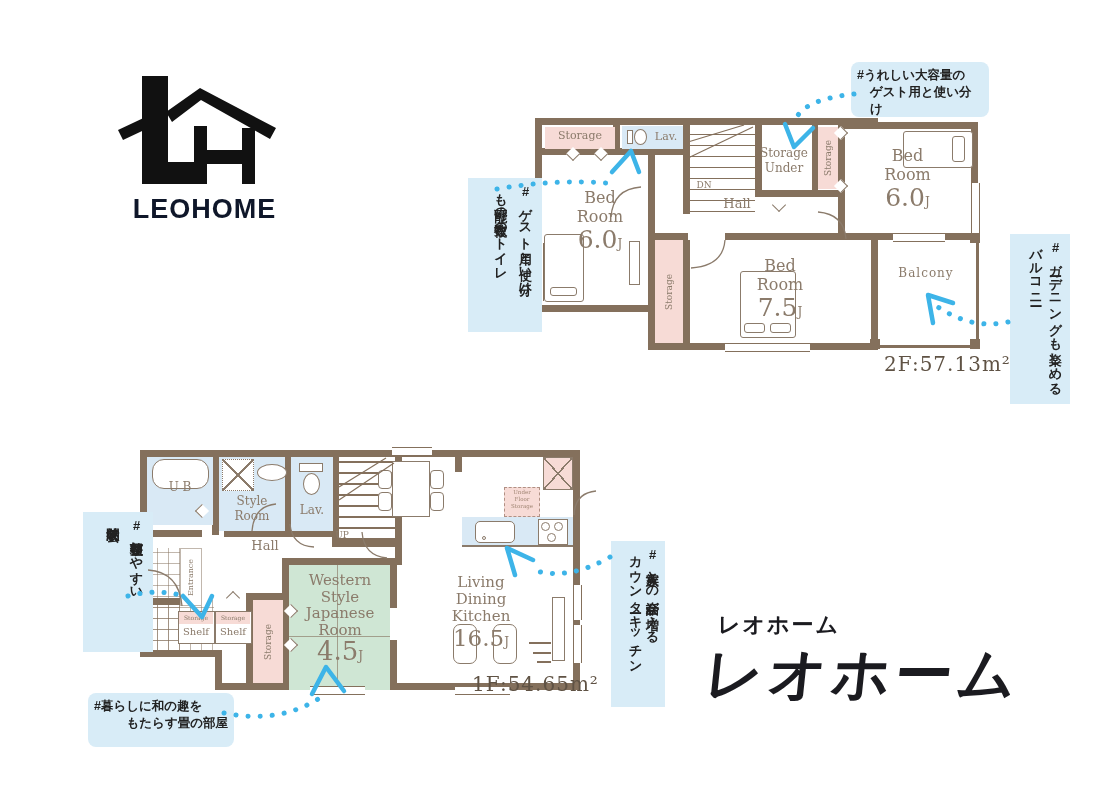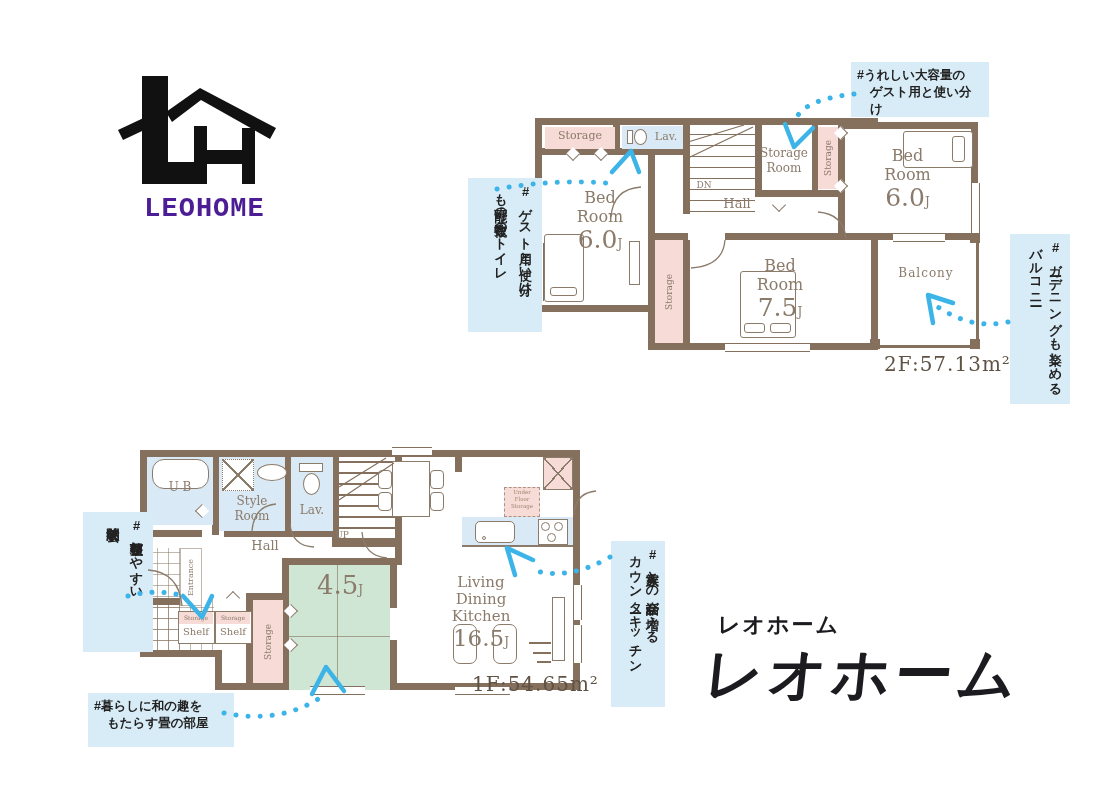"#うれしい大容量の" .ann-h { border-radius: none -> 8px }
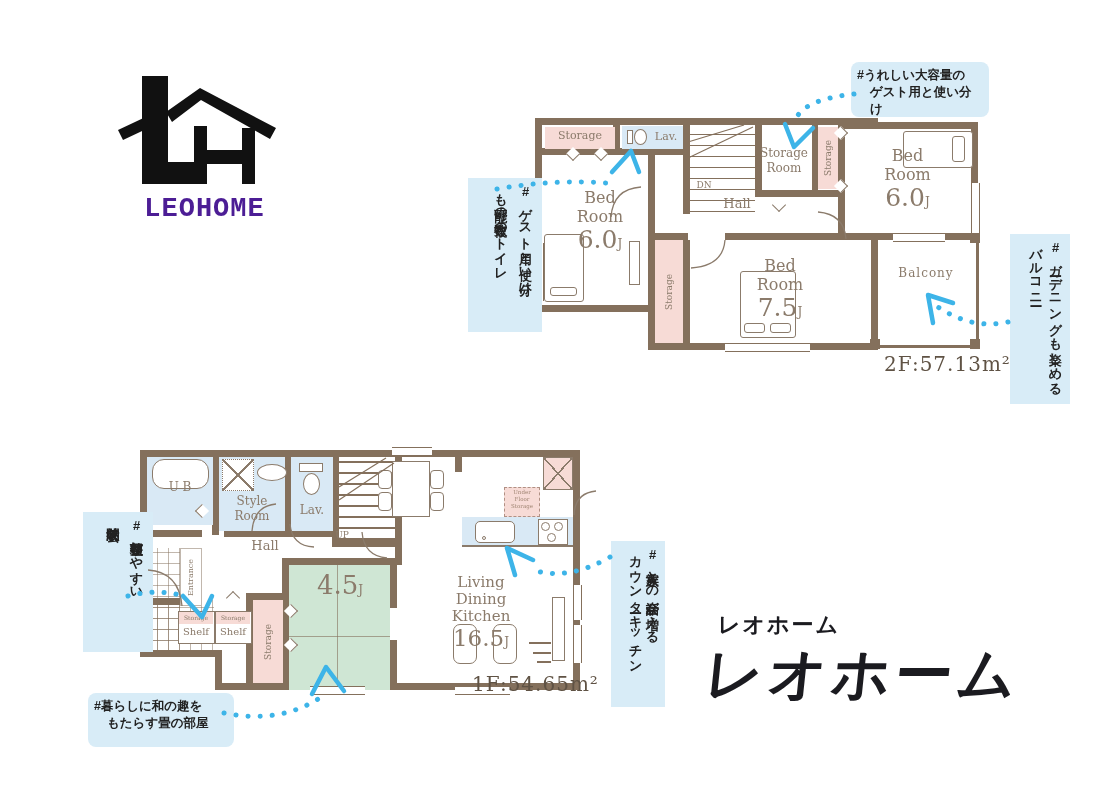"Storage Room" div.plbl { text: Room -> Under }
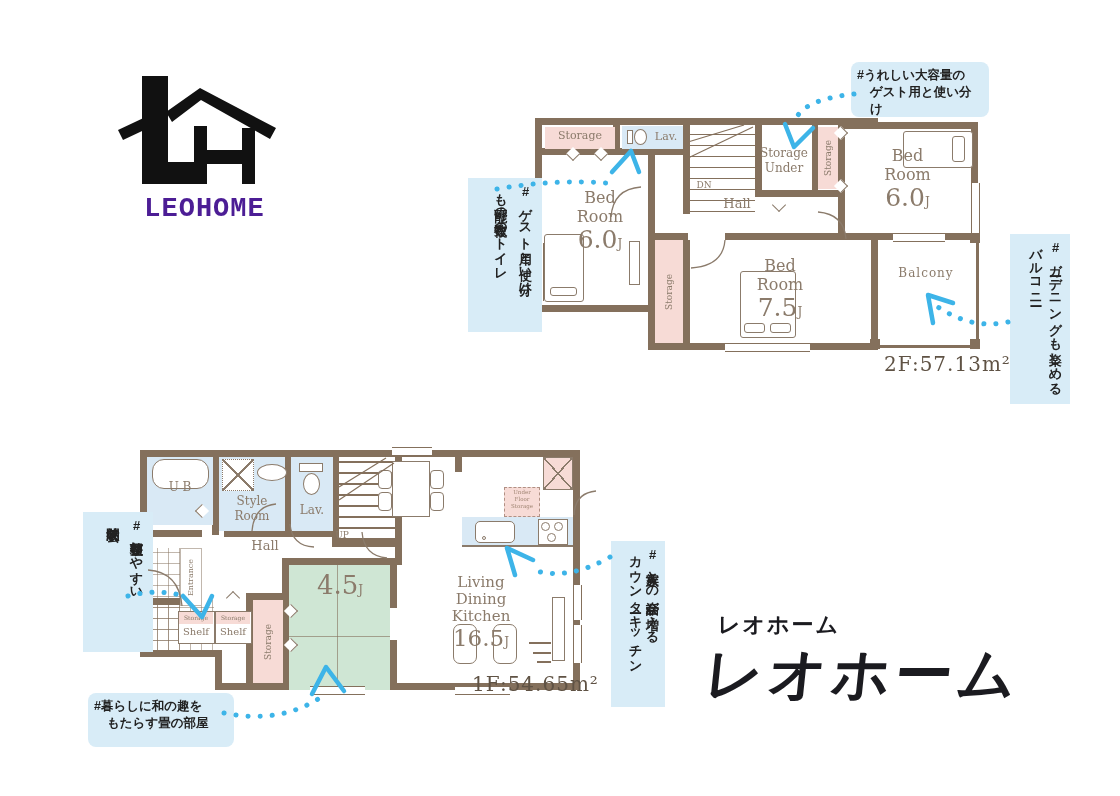"LEOHOME" .wordmark { color: #4c1d95 -> #0f172a; font-family: Liberation Mono, monospace -> Liberation Sans, sans-serif }
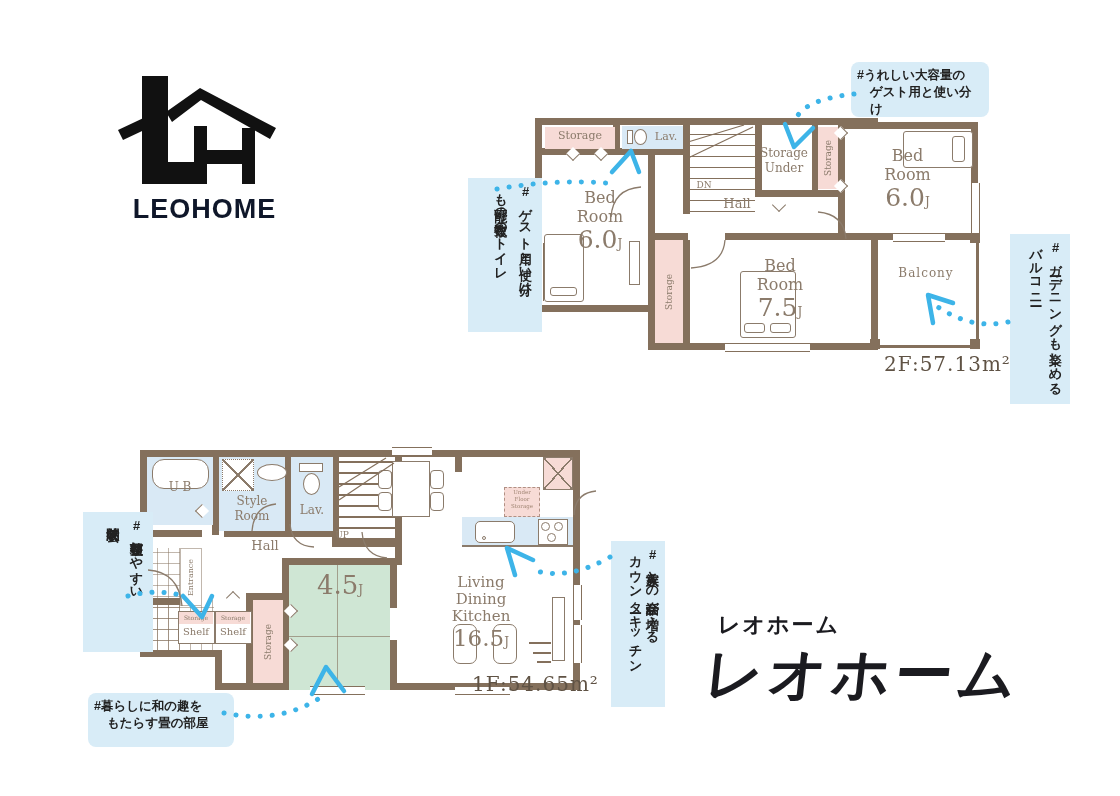"Western Style Japanese Room" div.nm { html: none -> <div>Western Style Japanese Room</div> }
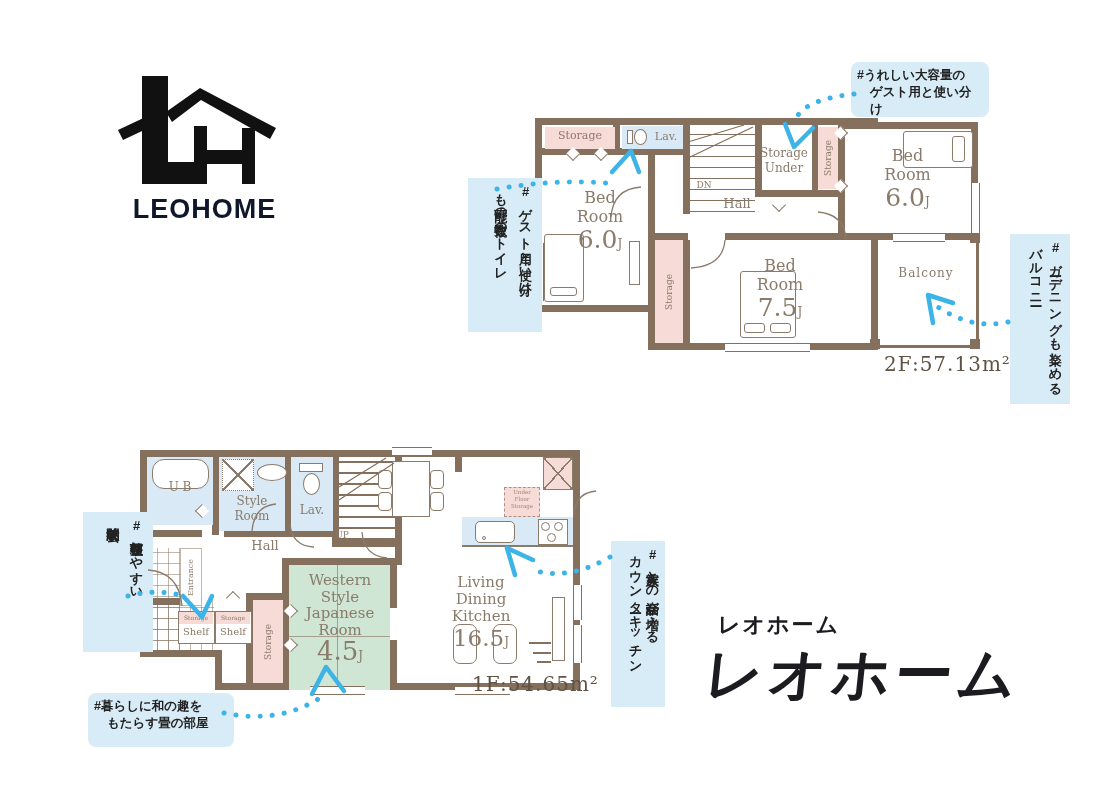"もたらす畳の部屋" div { text-align: none -> right }
